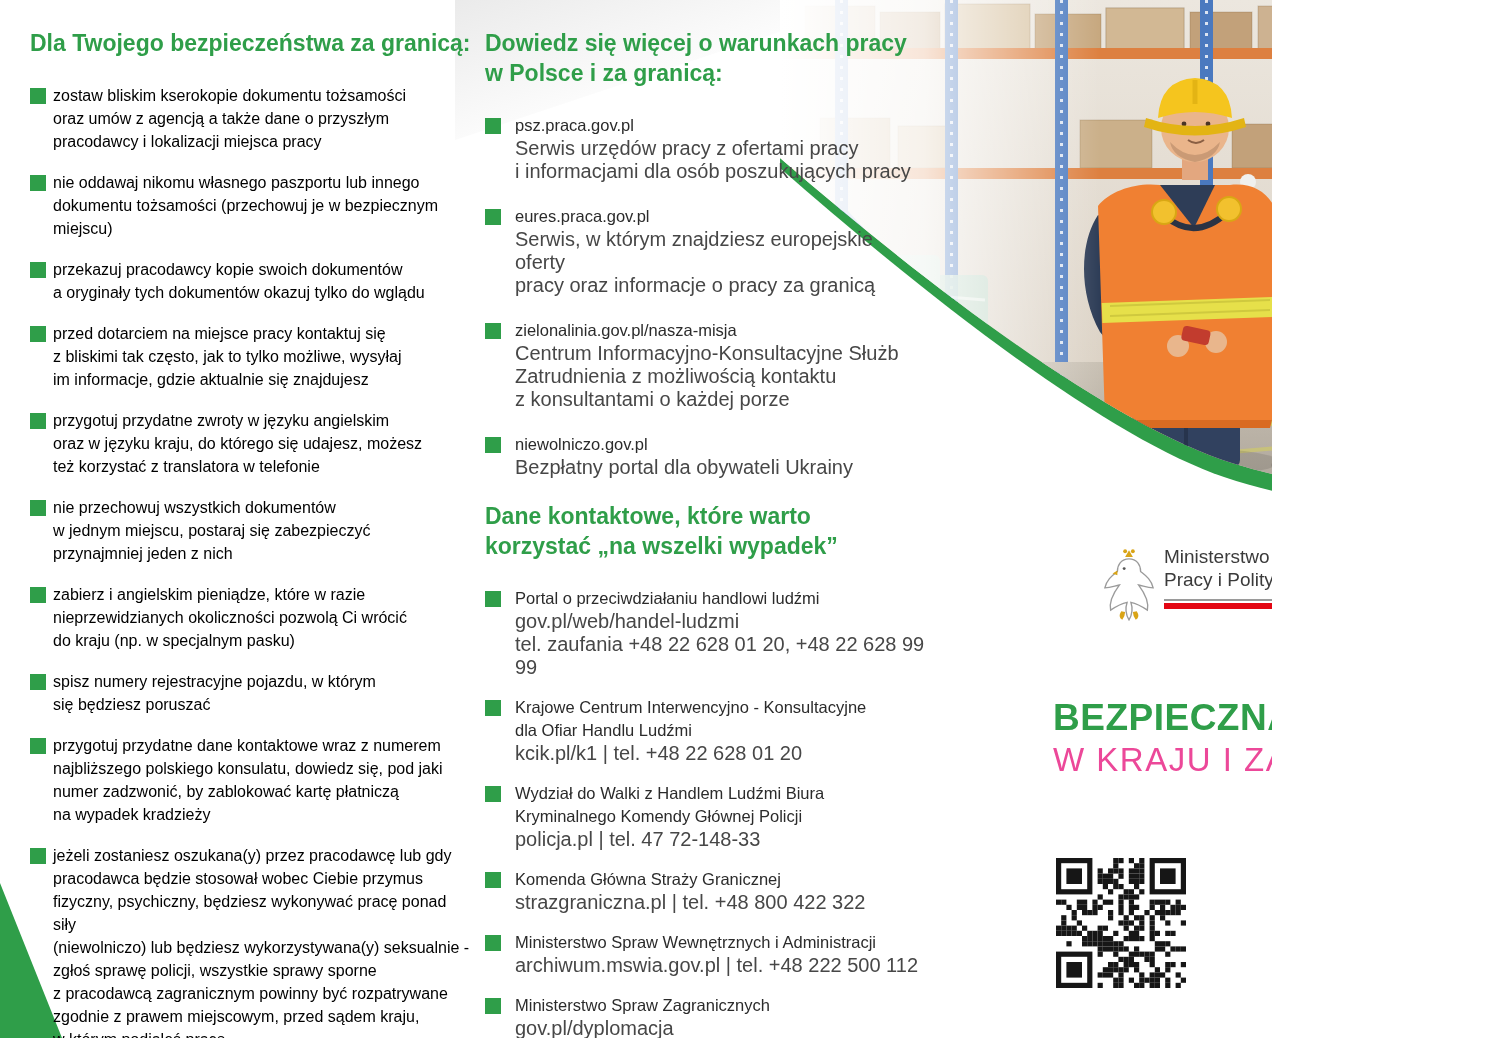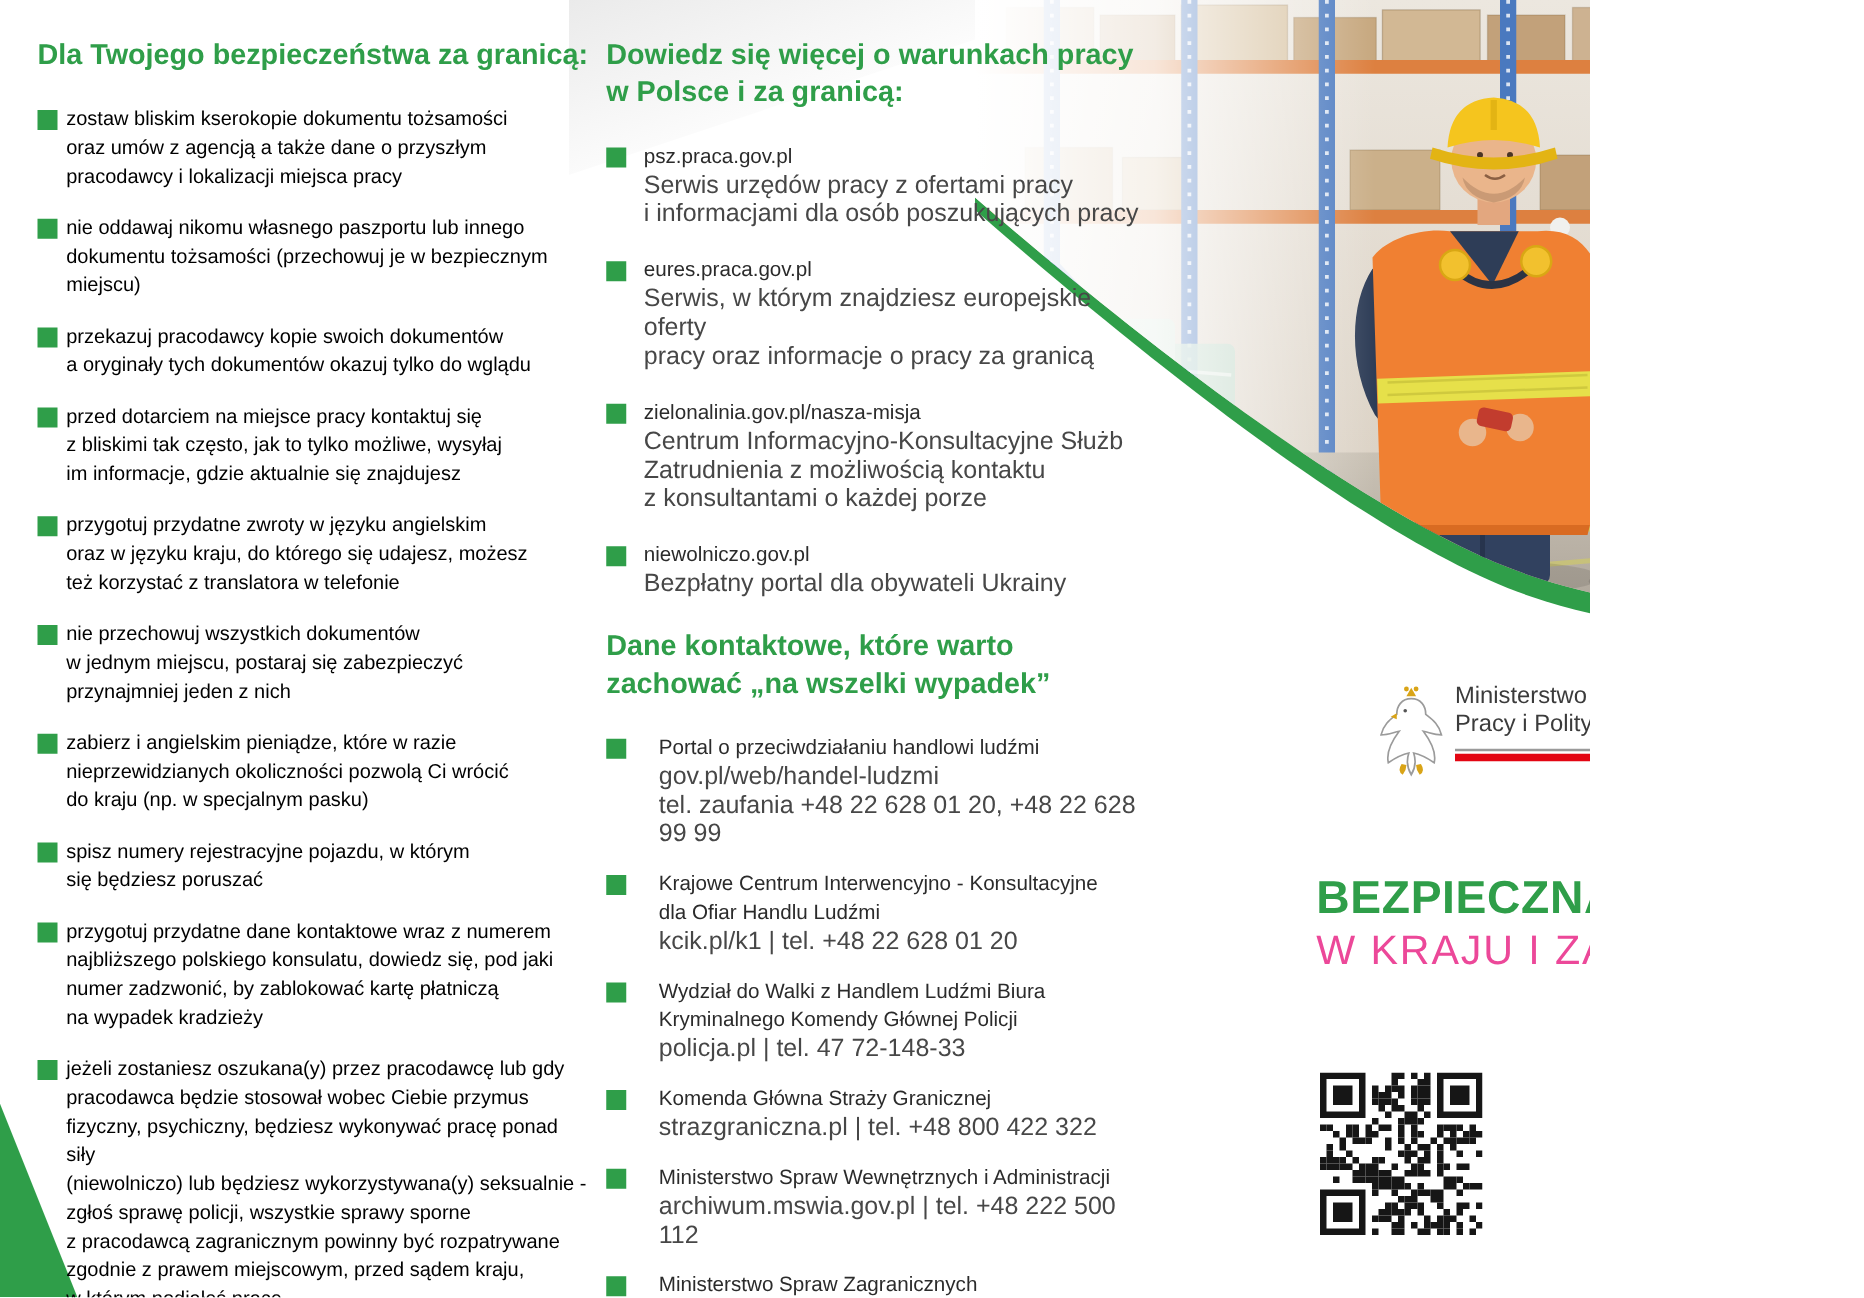"Dane kontaktowe, które warto" h2.green { text: zachować -> korzystać }
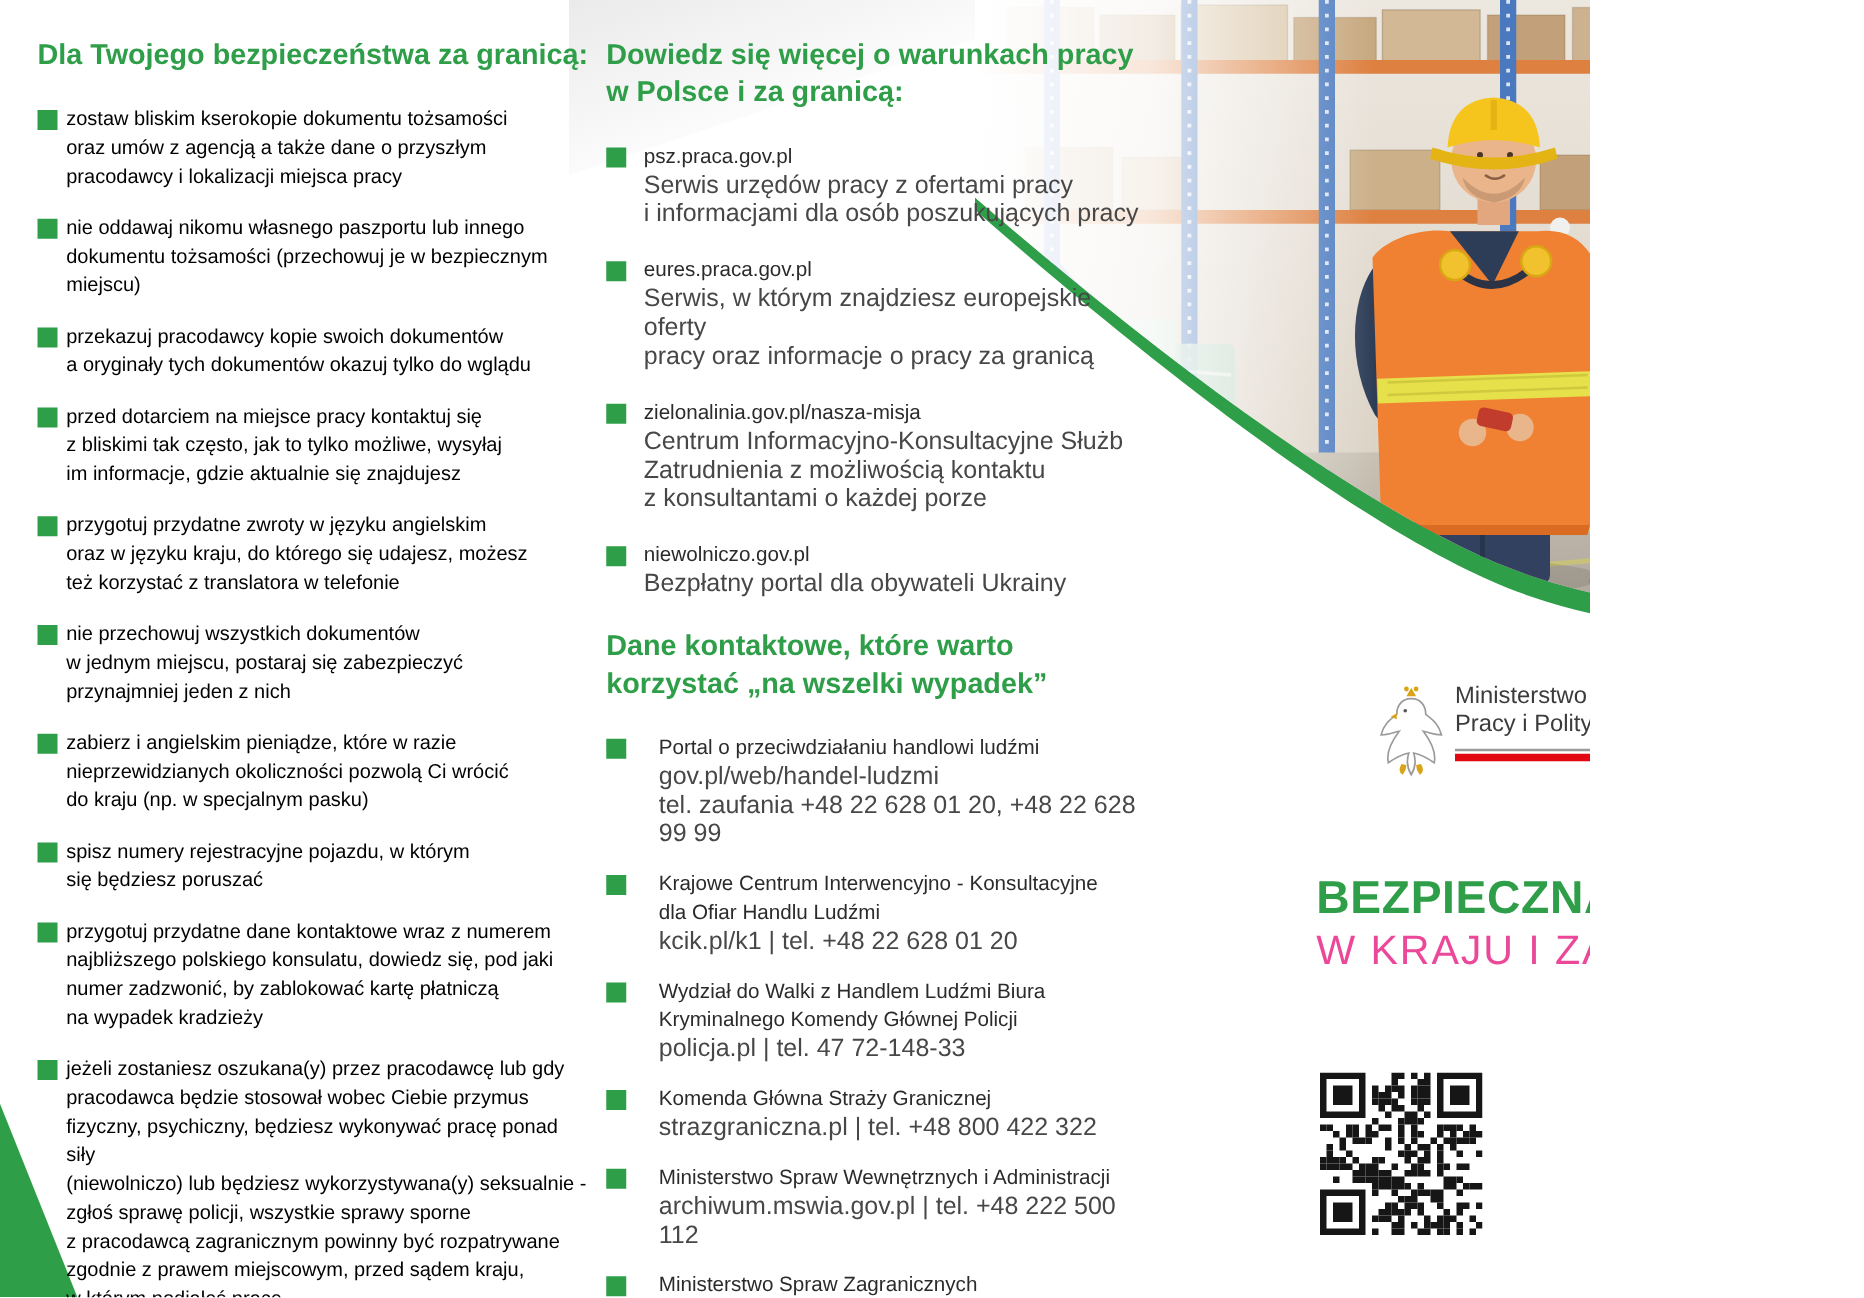"Portal o przeciwdziałaniu handlowi" .contact-item .body { margin-left: 19px -> 7px }
